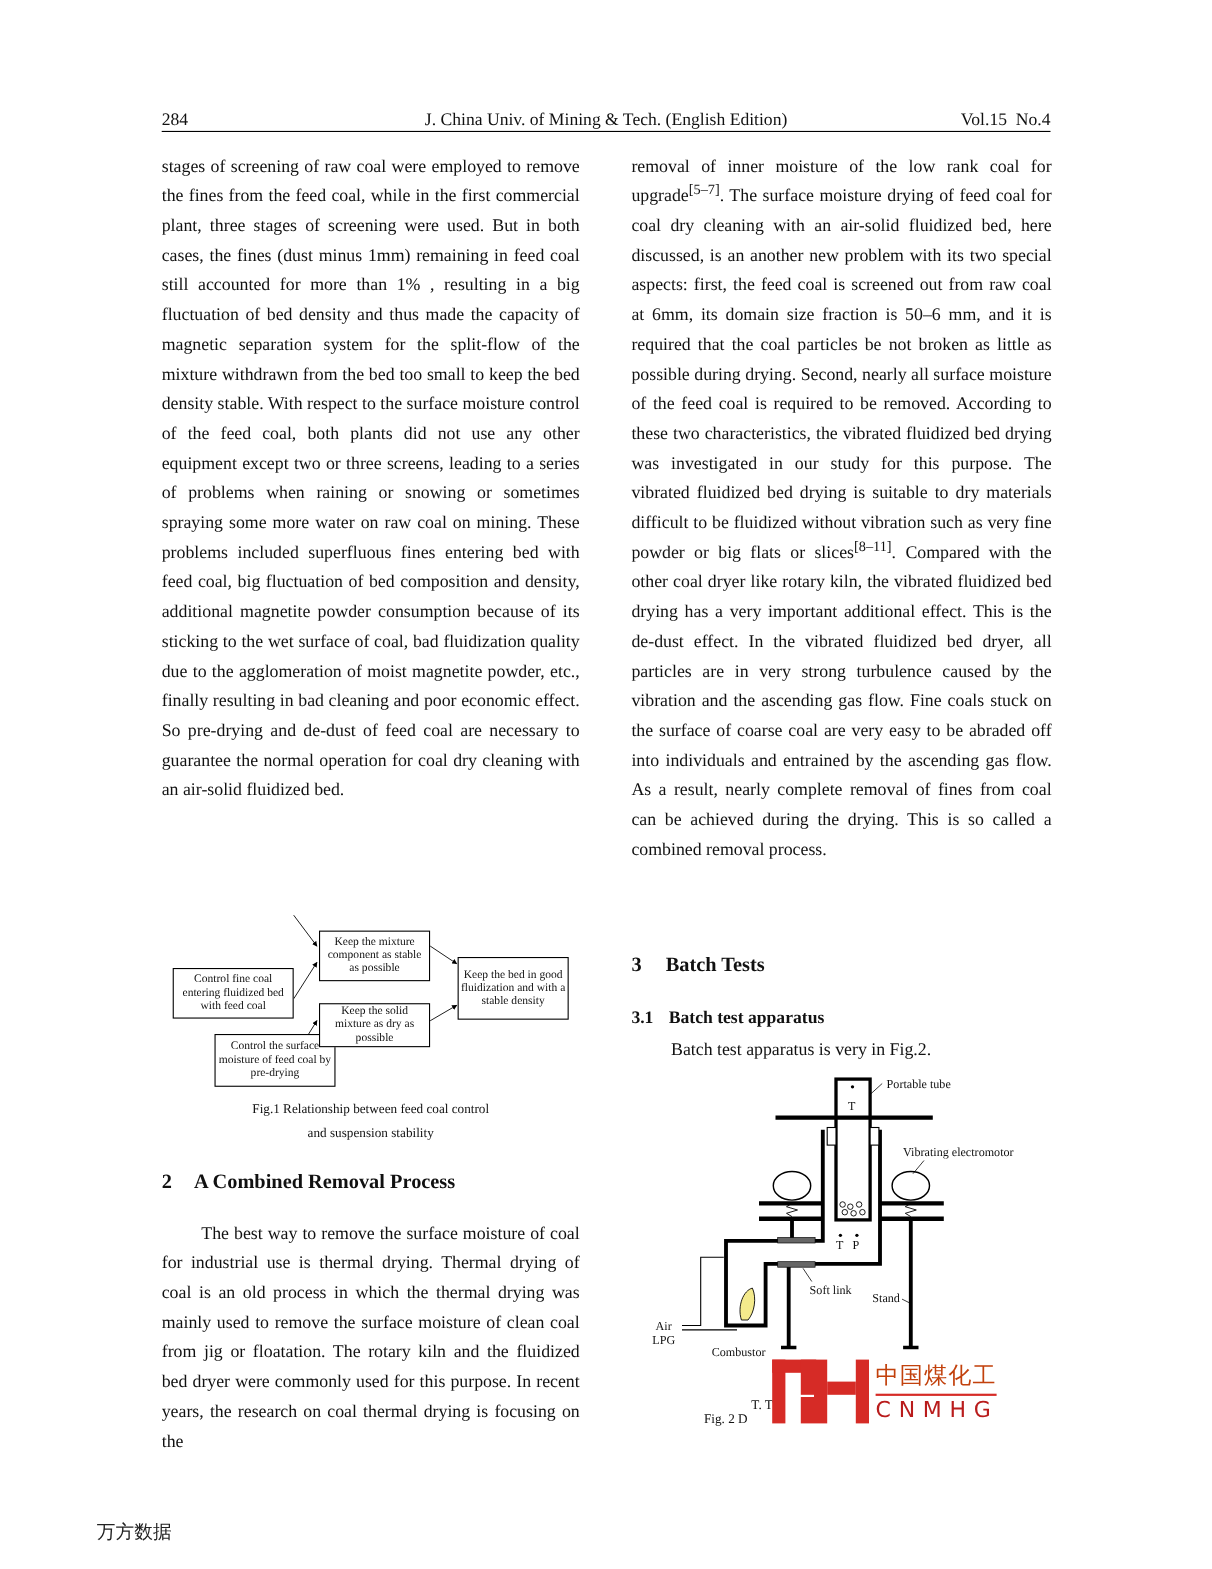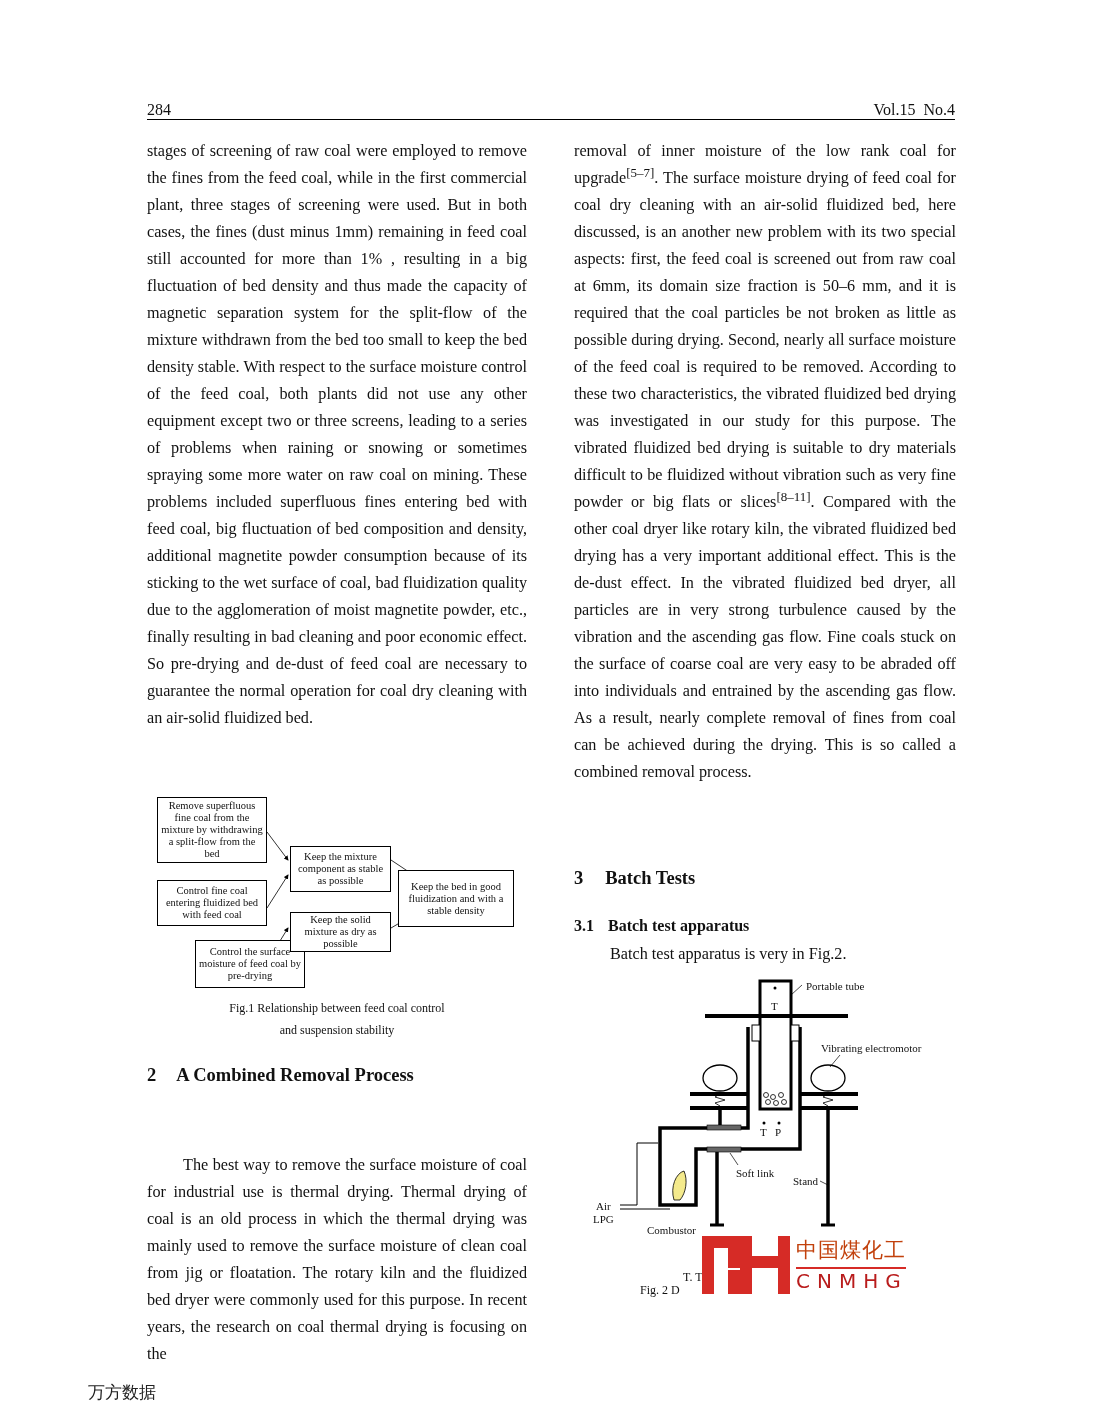"J. China Univ. of Mining" span.jt { html: none -> <span>J. China Univ. of Mining &amp; Tech. (English Edition)</span> }
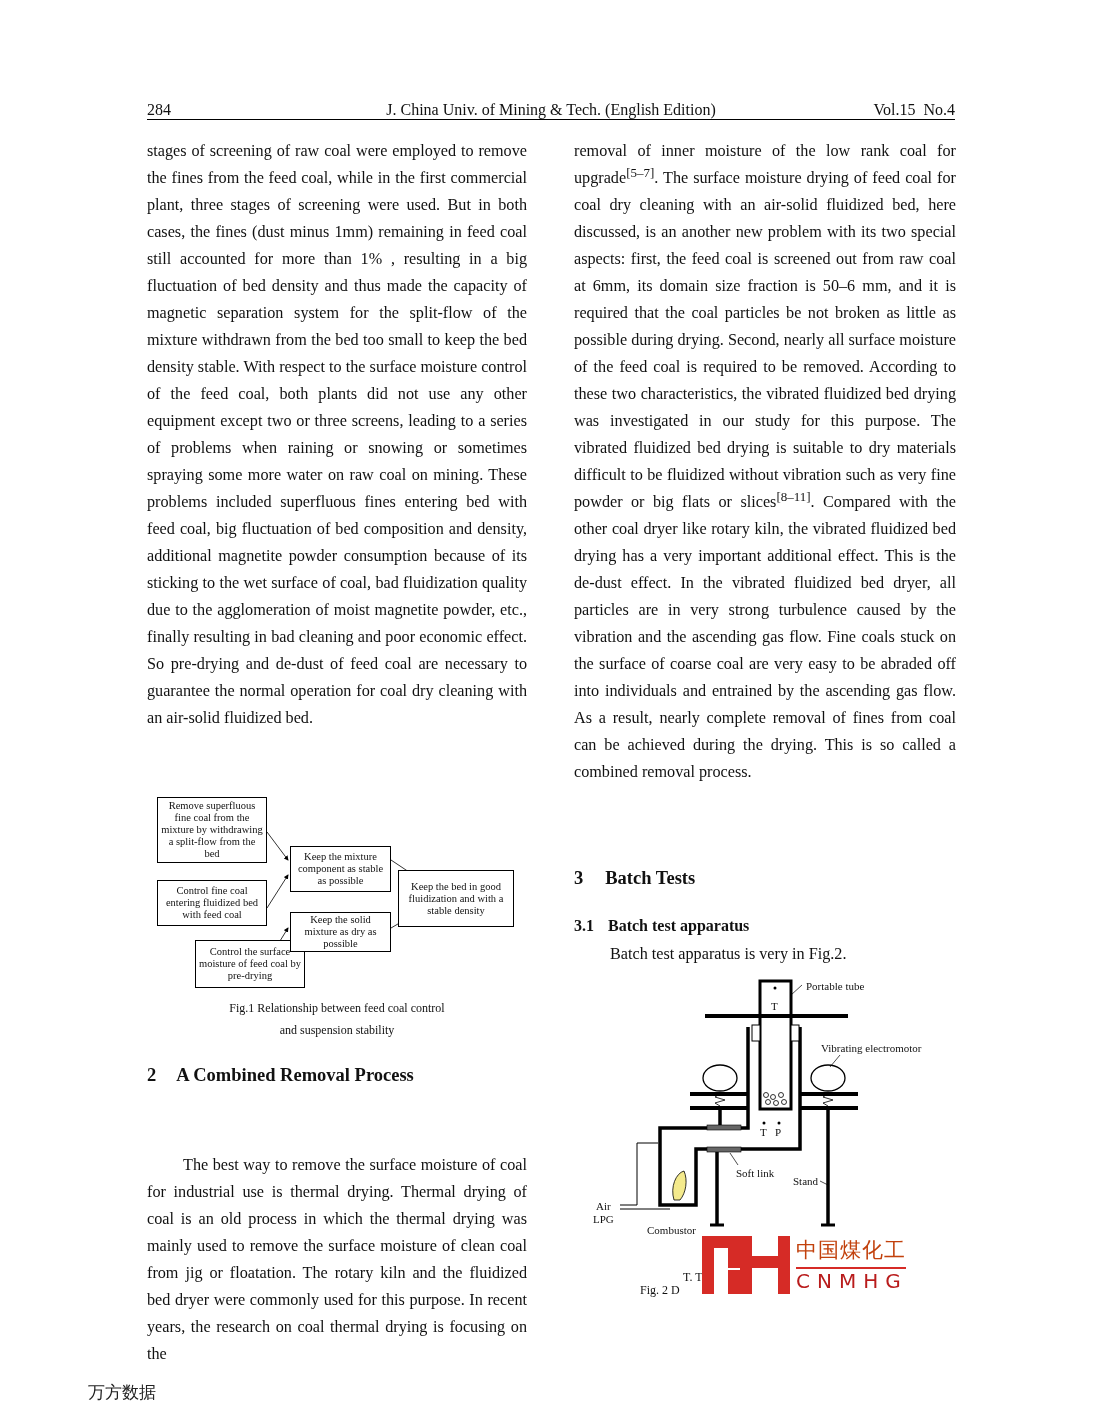"Remove superfluous fine coal from" div.box { html: <div>Remove superfluous fine coal from the mixture by withdrawing a split-flow from the bed</div> -> none }
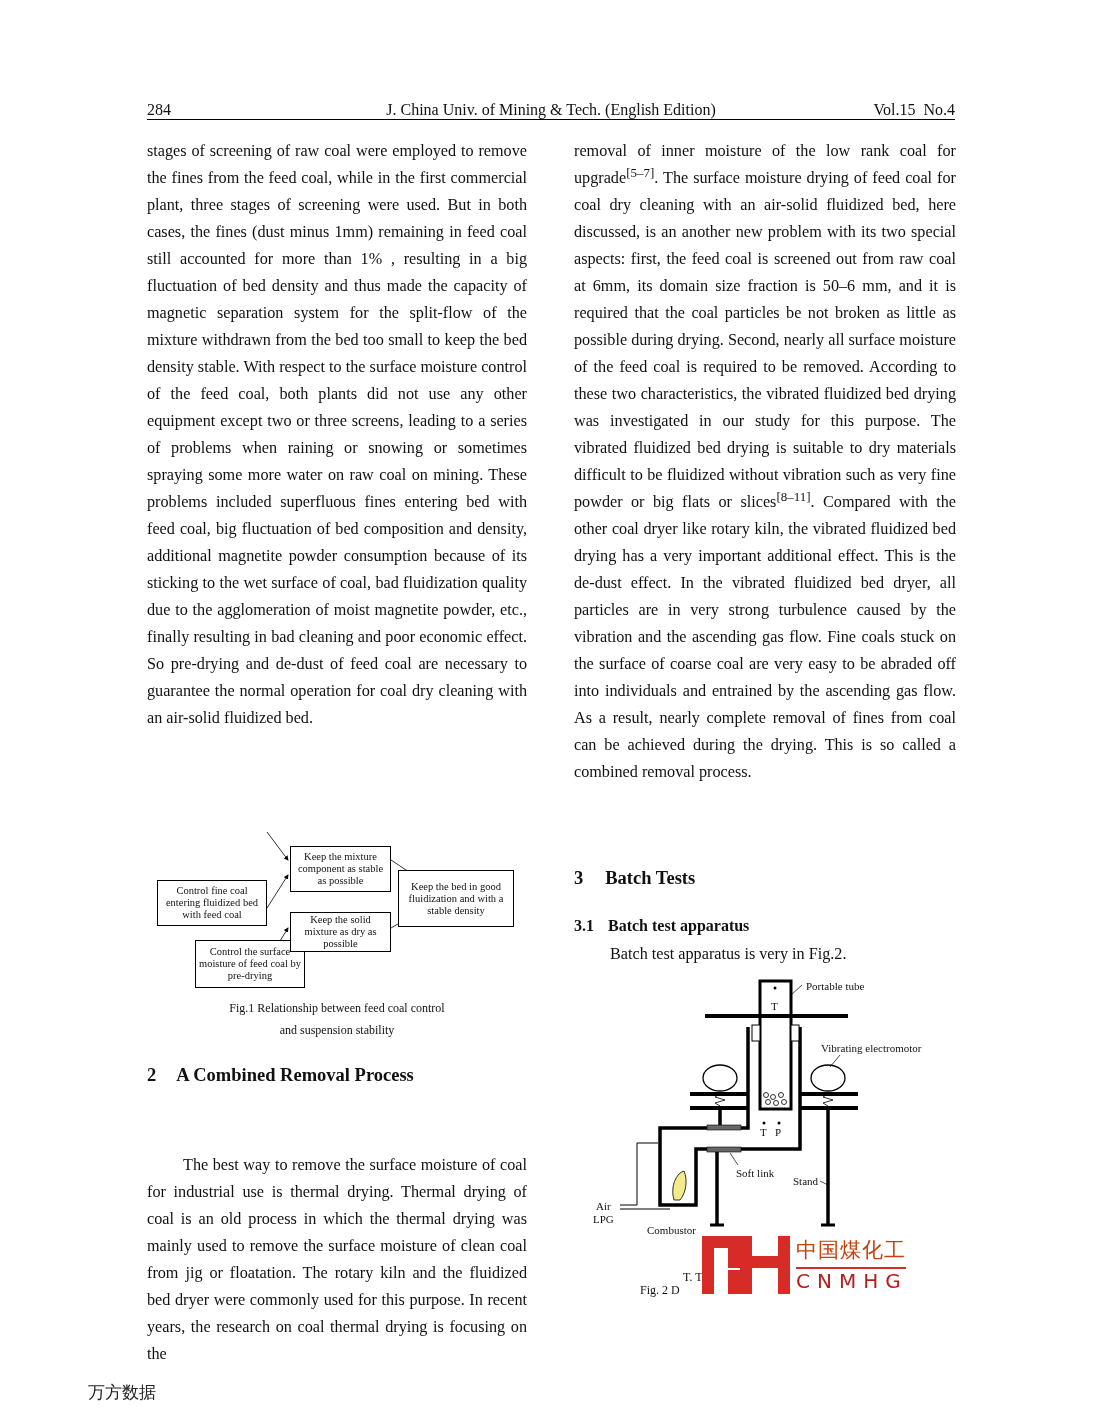"Keep the bed in good" div.box { left: 248px -> 266px; width: 116px -> 101px }
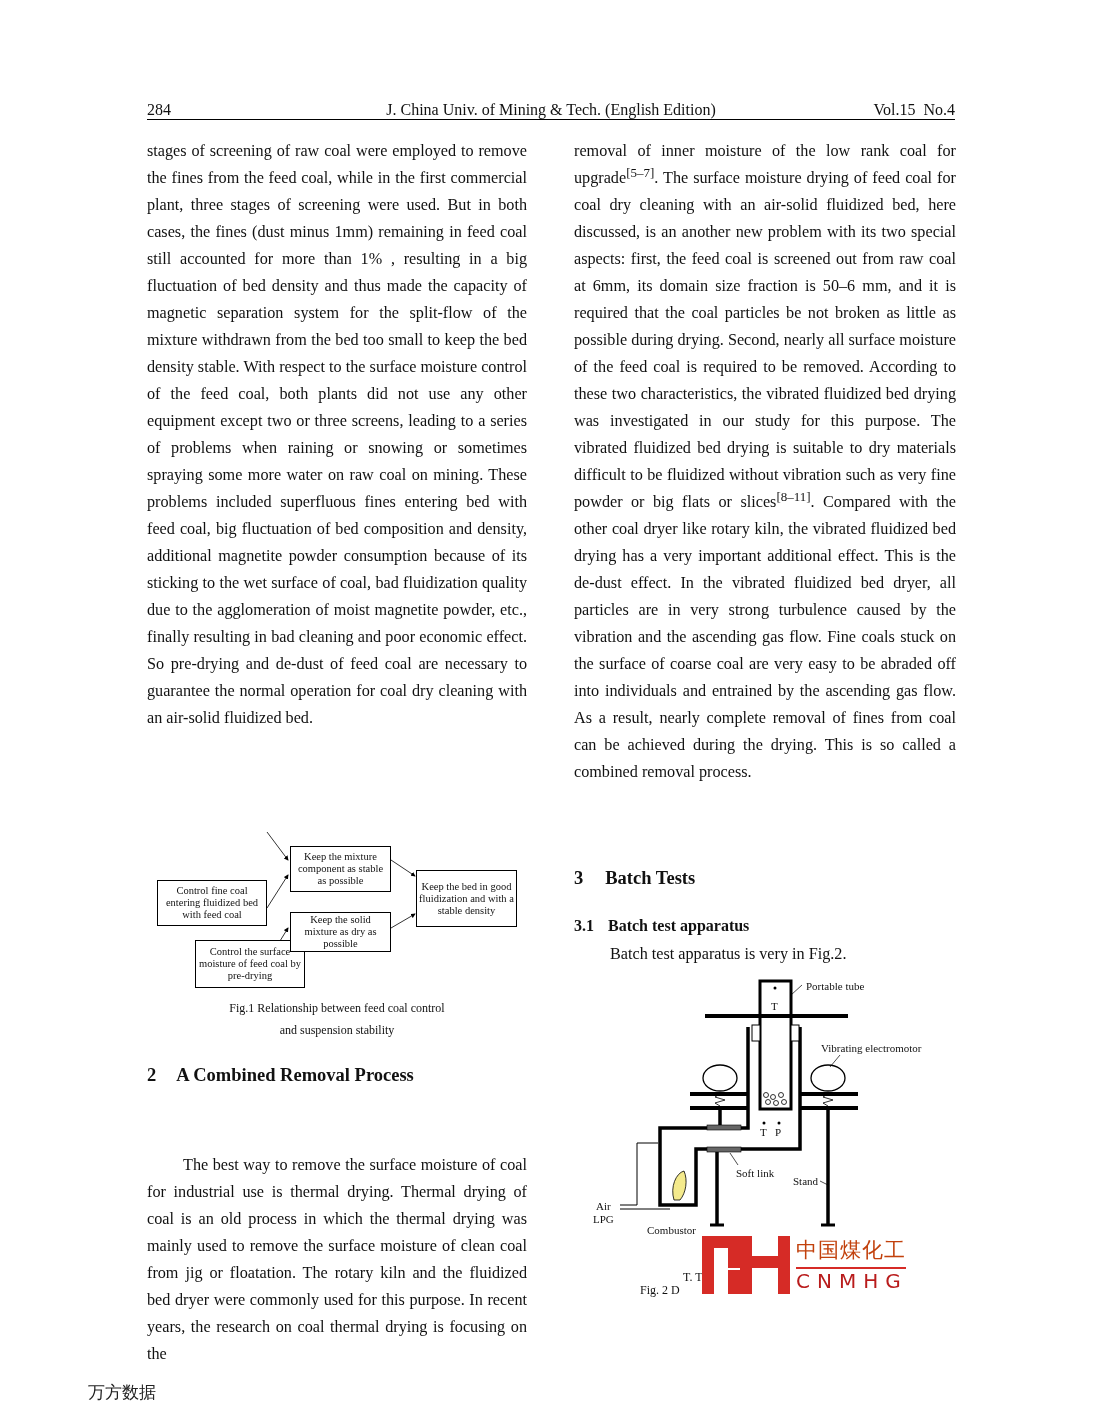"The best way to remove" div.col { top: 1152px -> 1108px }
